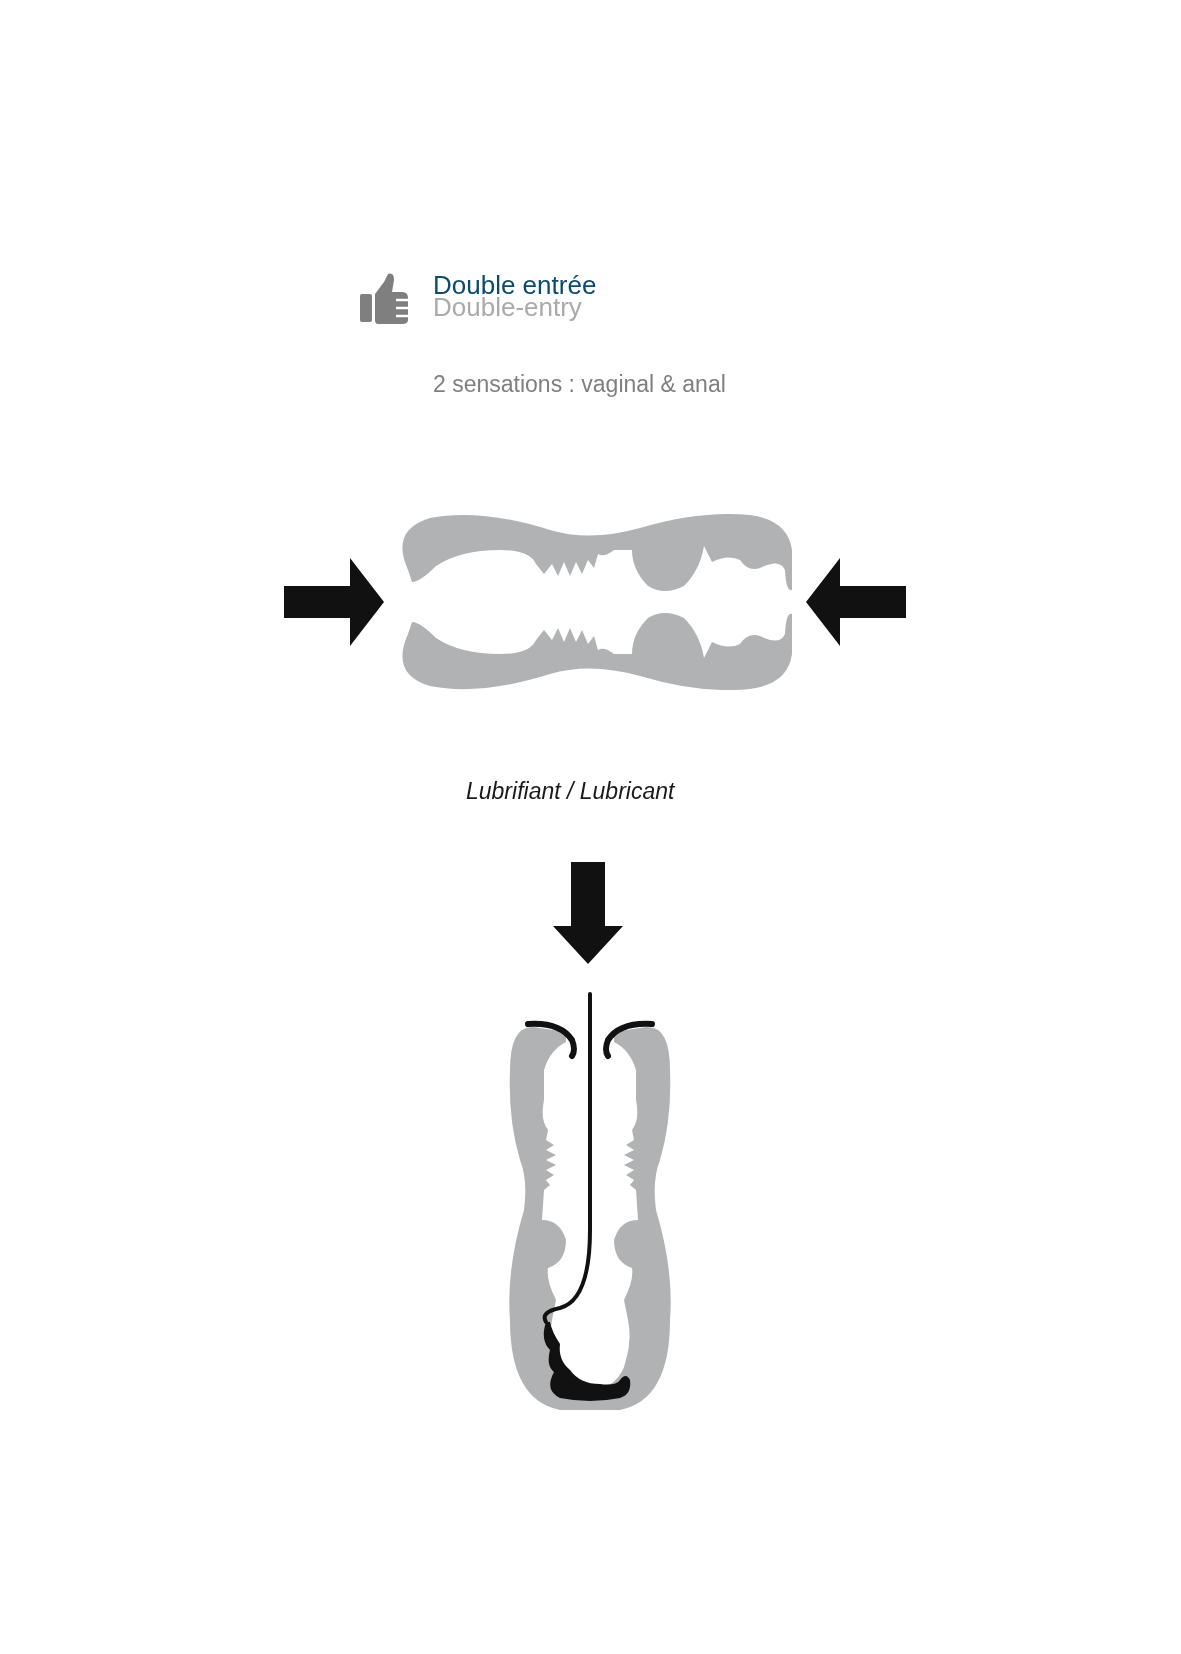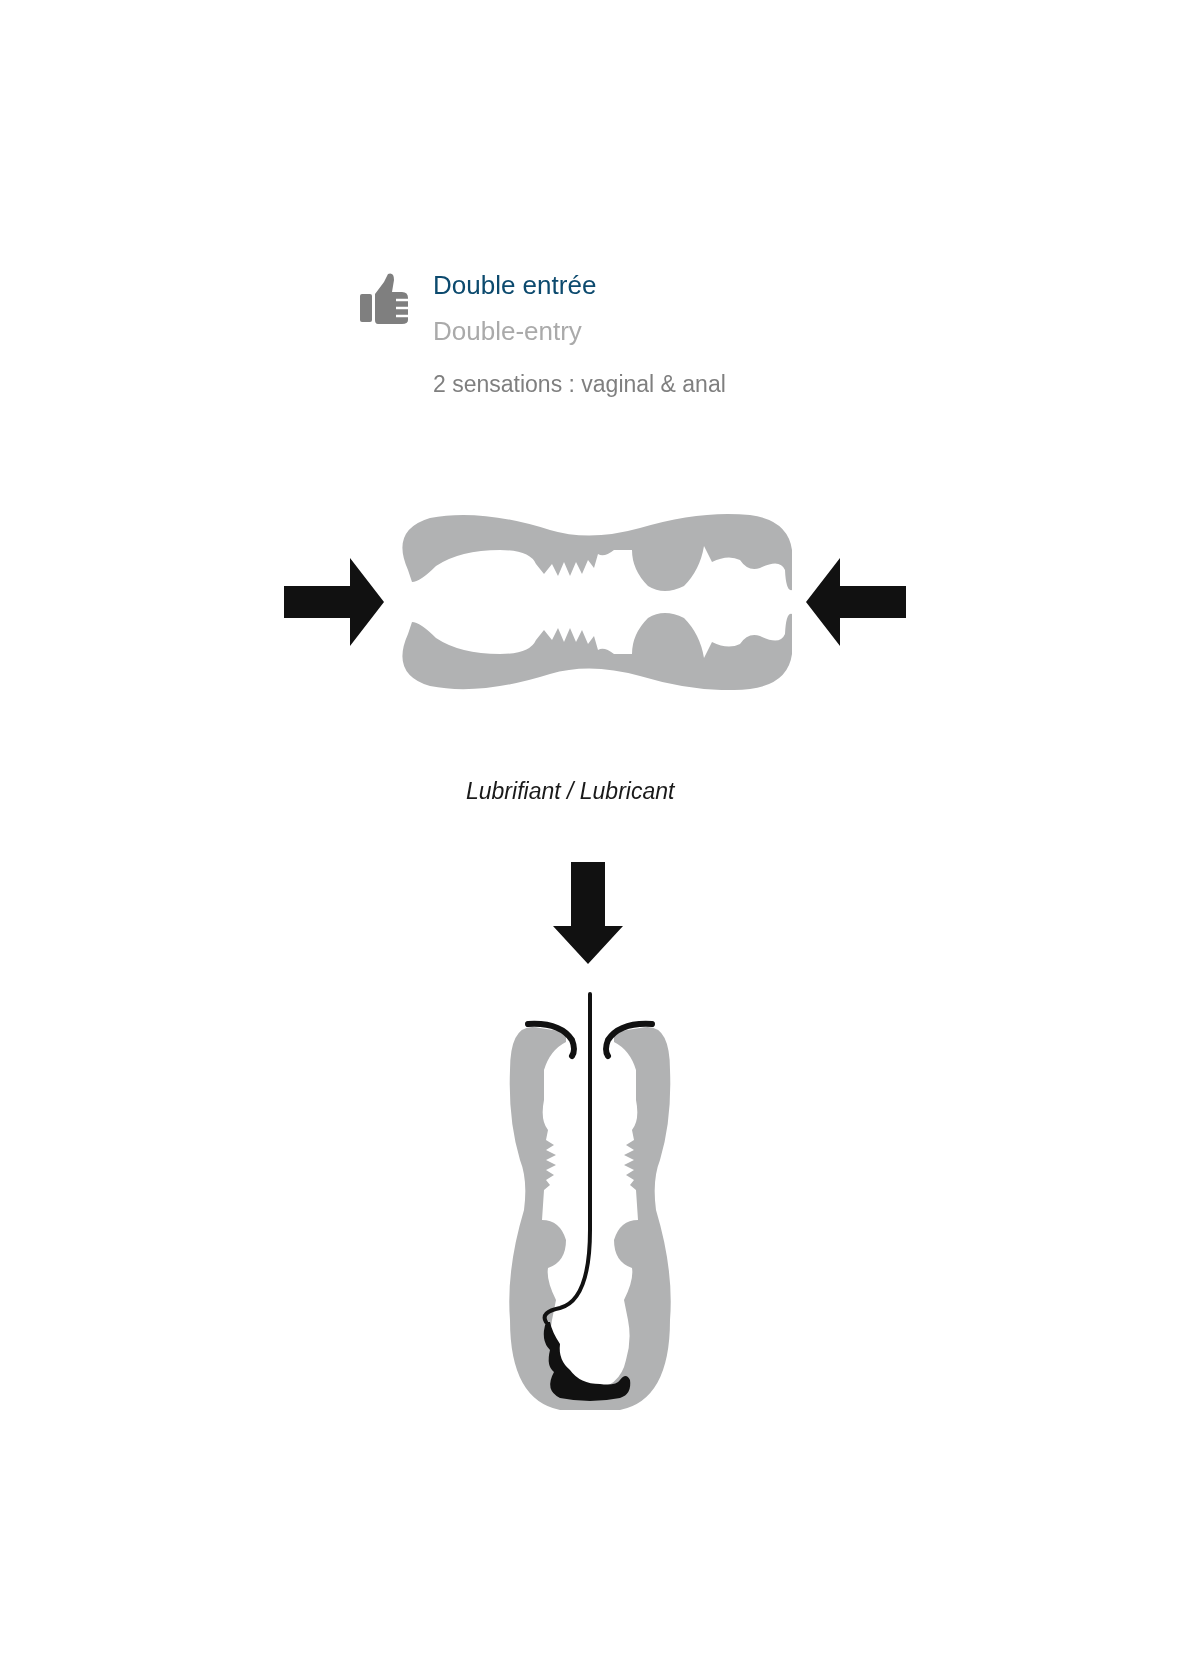"Double-entry" .title-en { top: 316px -> 292px }
